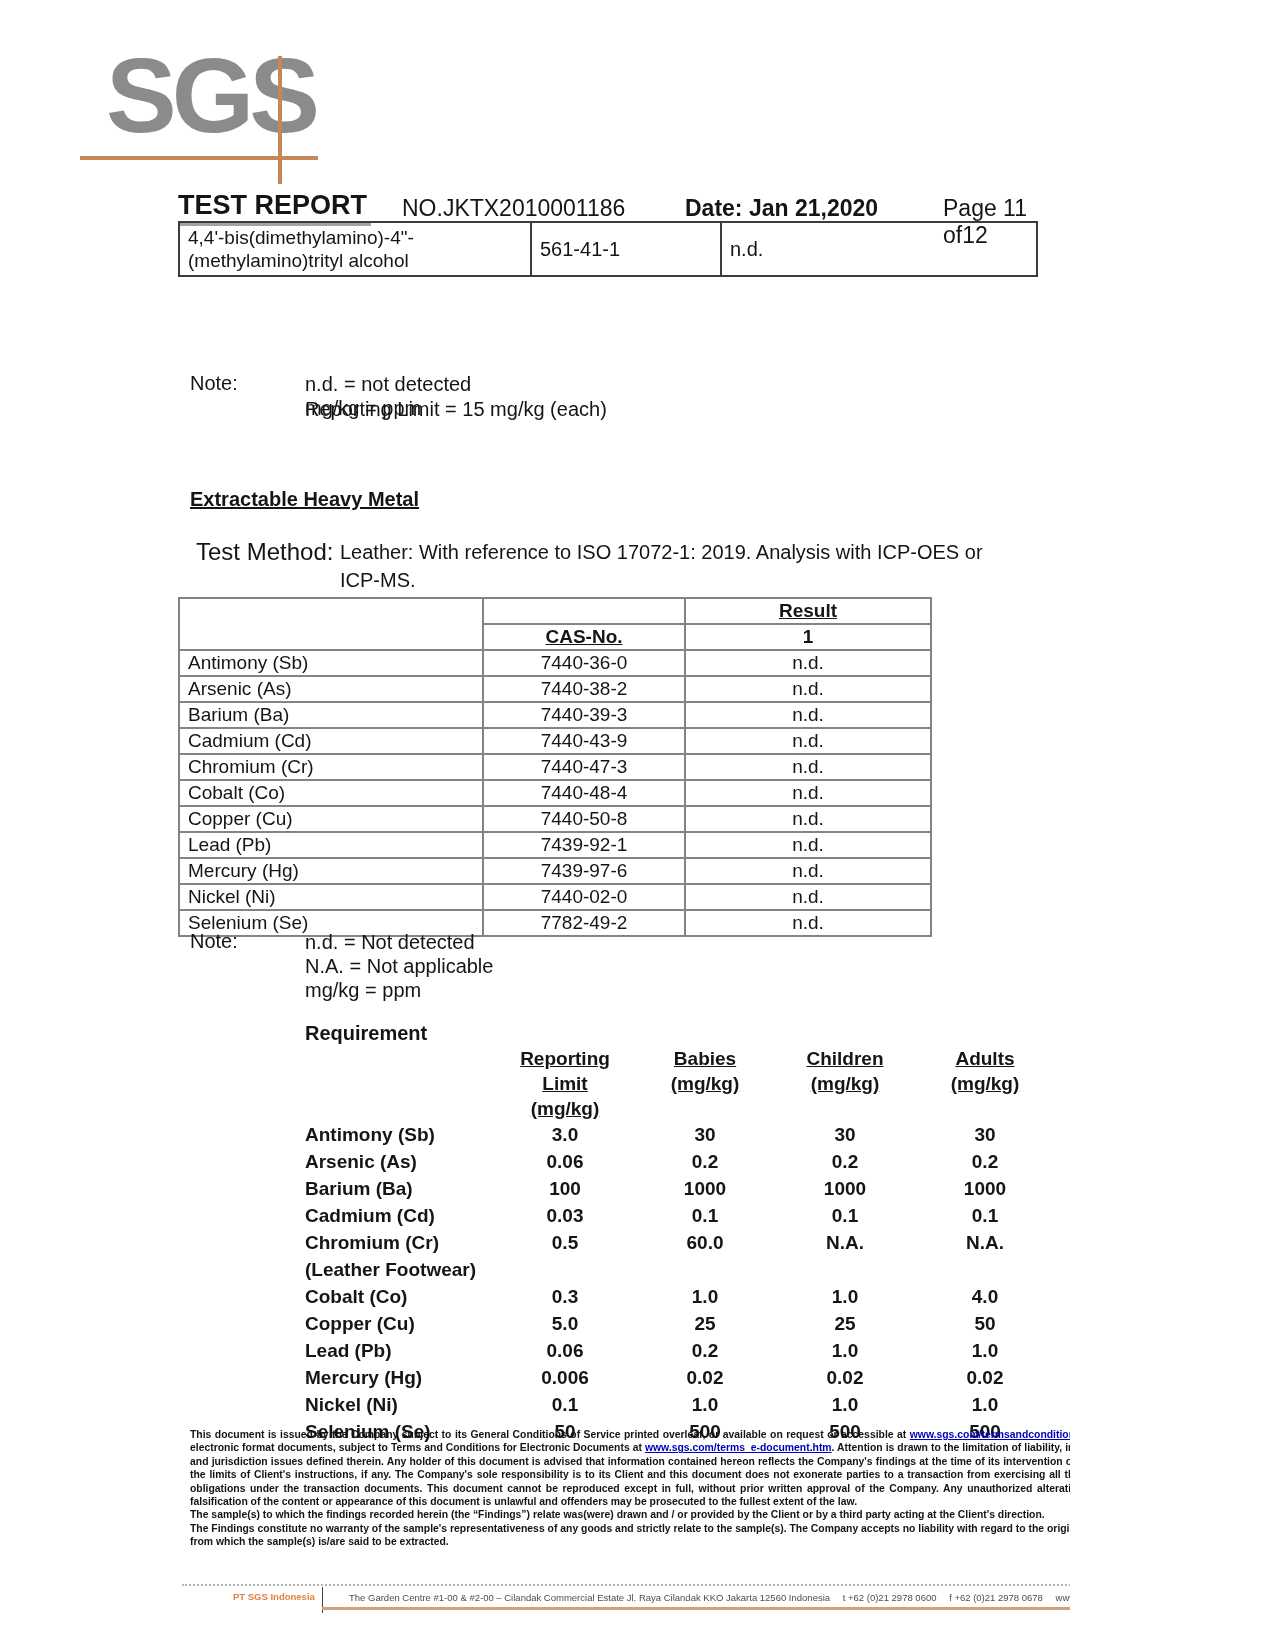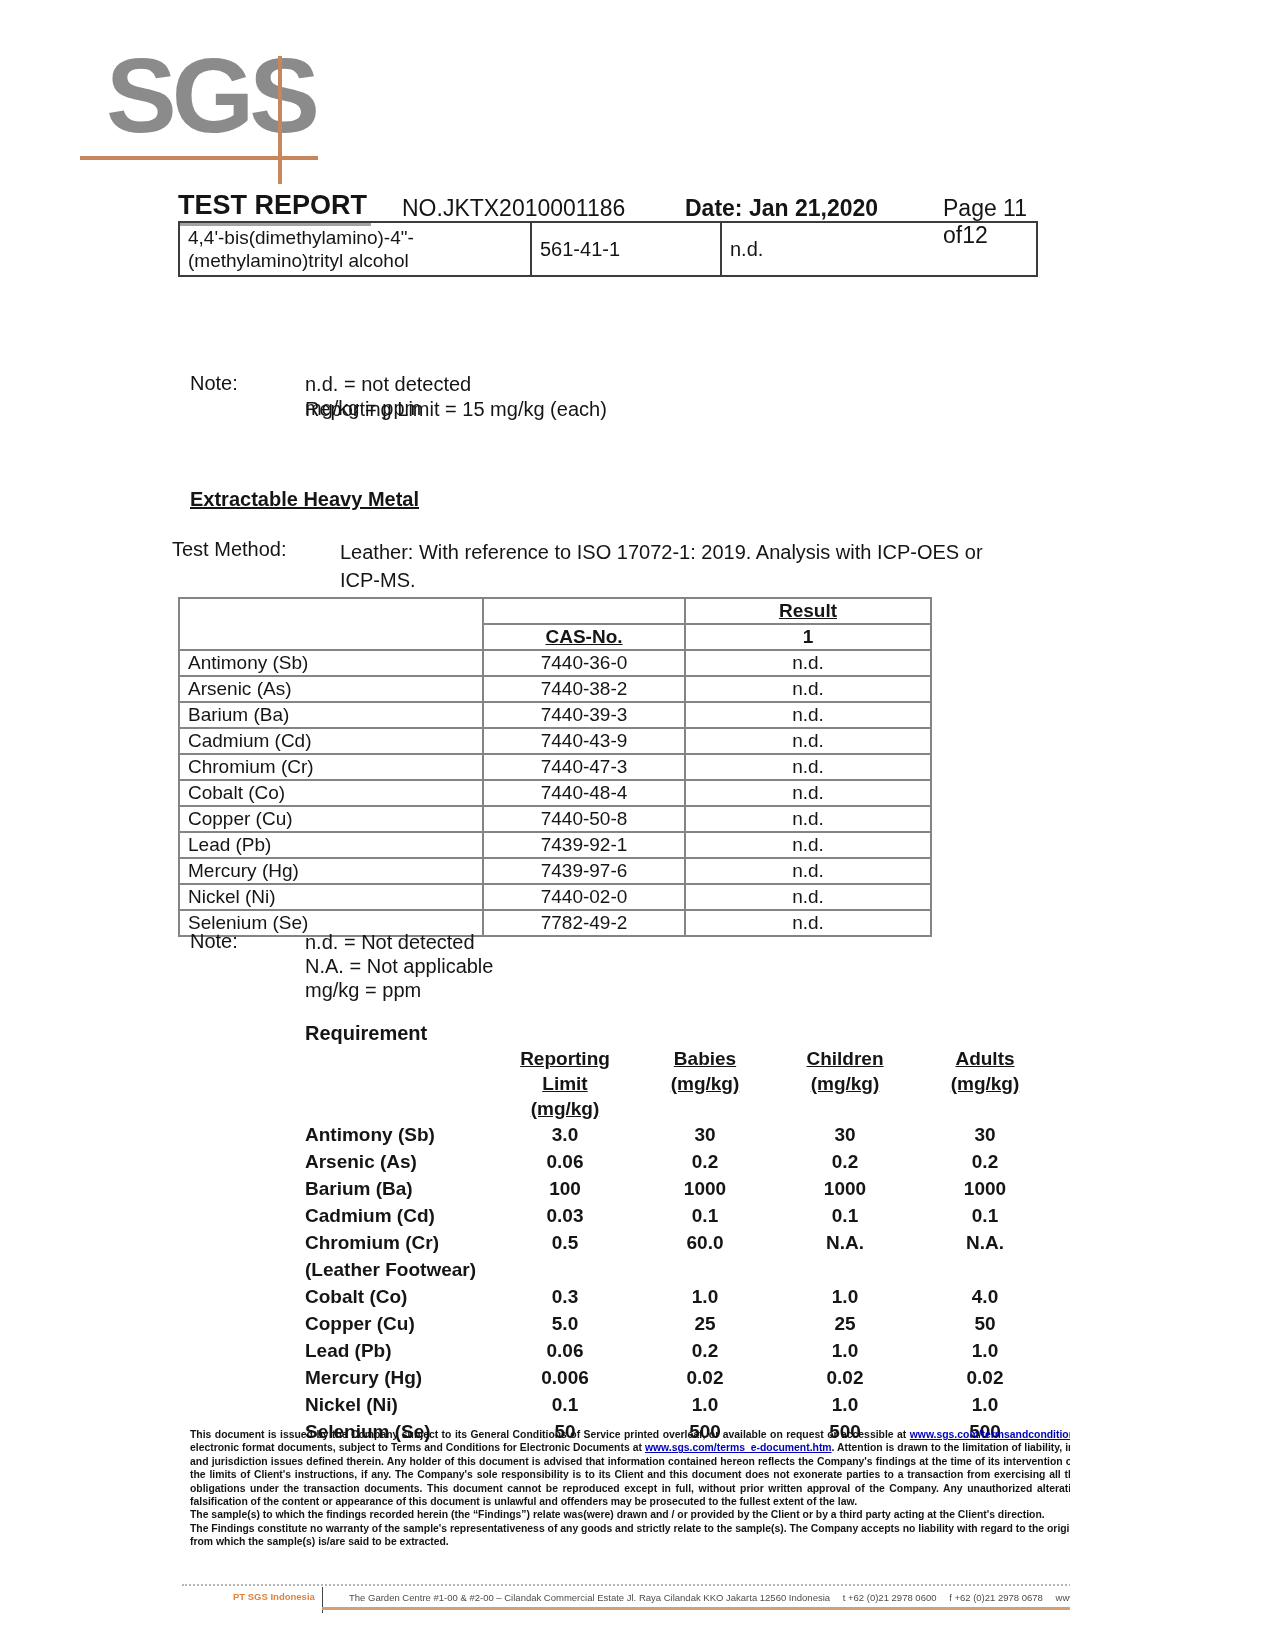"Test Method:" .tm-label { font-size: 20px -> 24px; left: 172px -> 196px }
